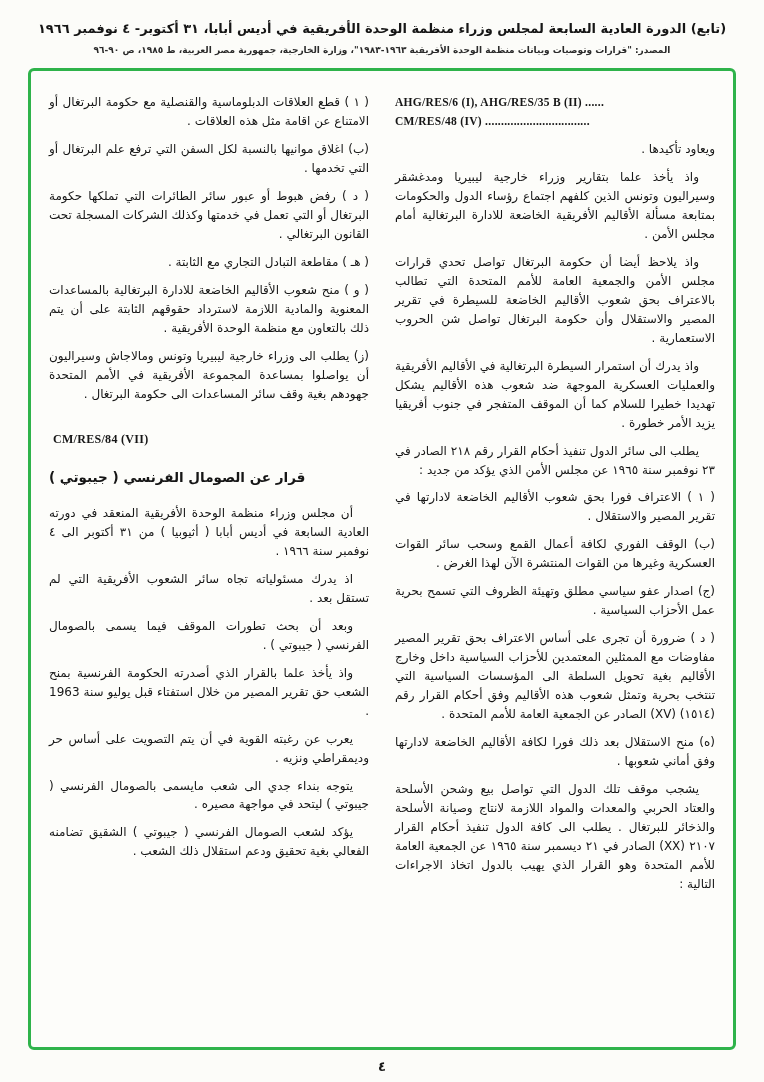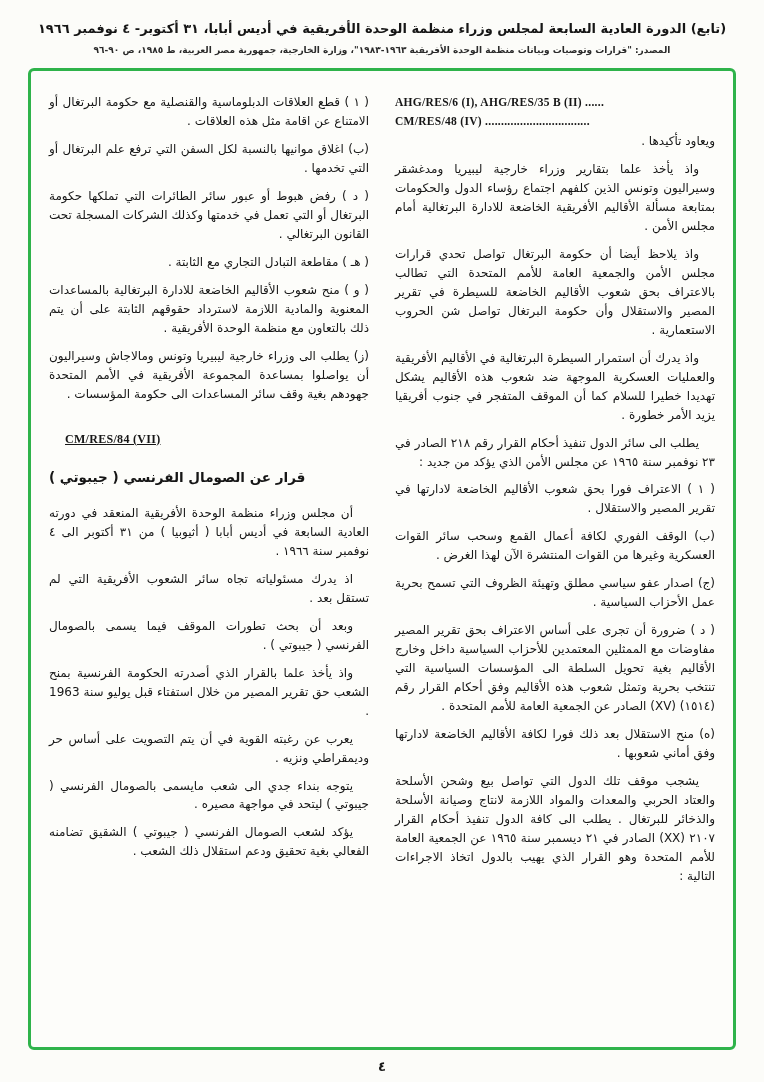"CM/RES/48 (IV)" .refs.last { margin-bottom: 2px -> 10px }
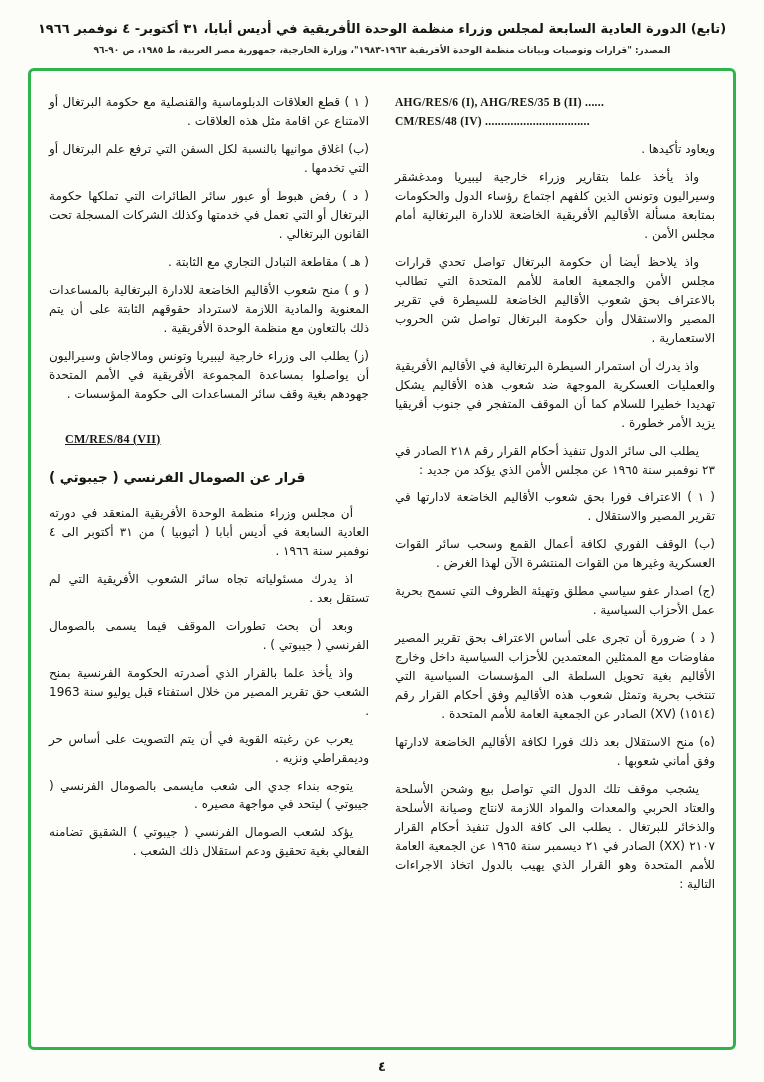"(ز) يطلب الى وزراء خارجية" p.para { text: المؤسسات -> البرتغال }
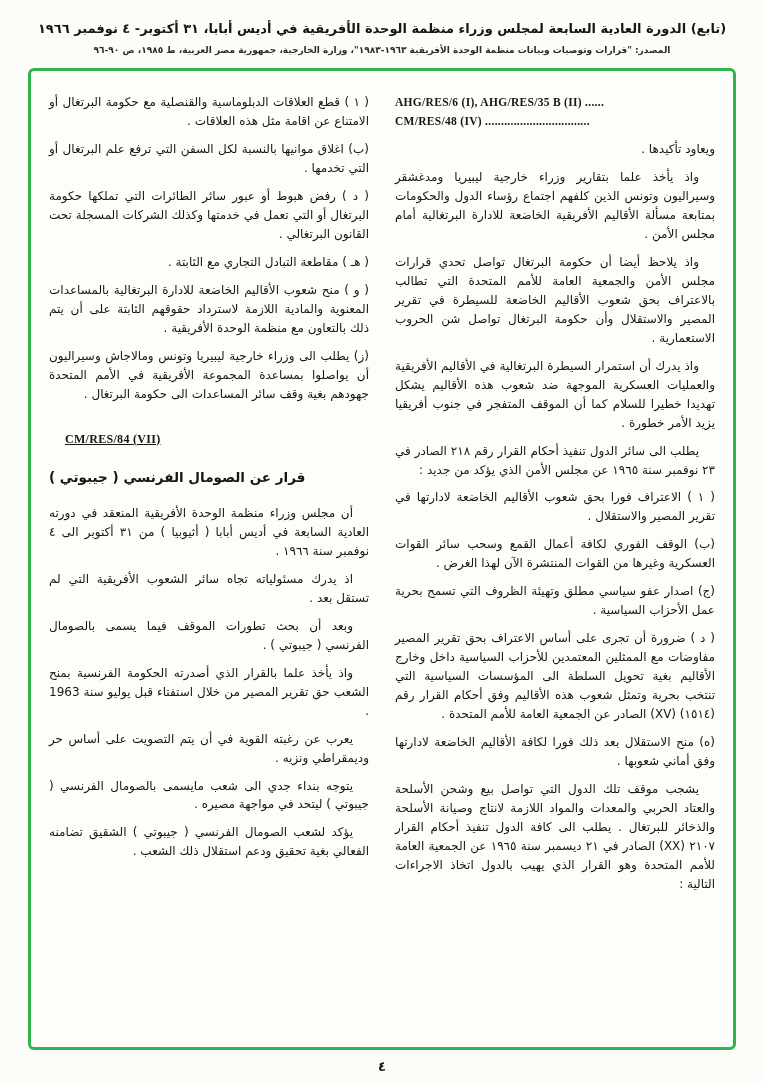"CM/RES/84 (VII)" .res-ref { margin: 26px 0 18px 16px -> 26px 0 18px 4px; text-decoration: underline -> none }
